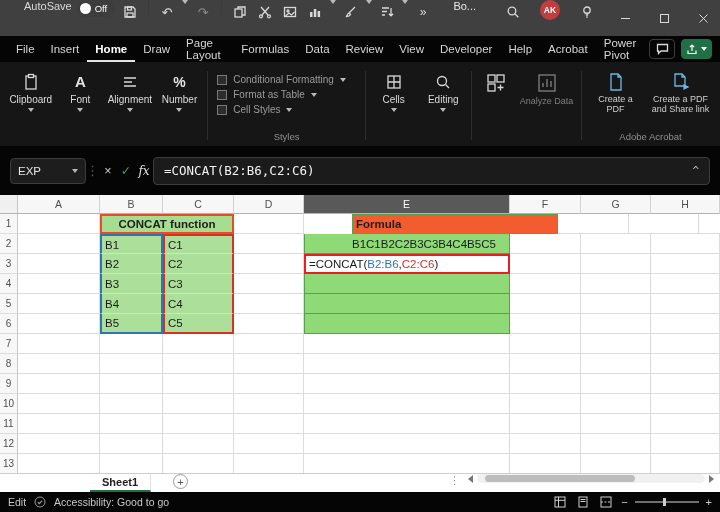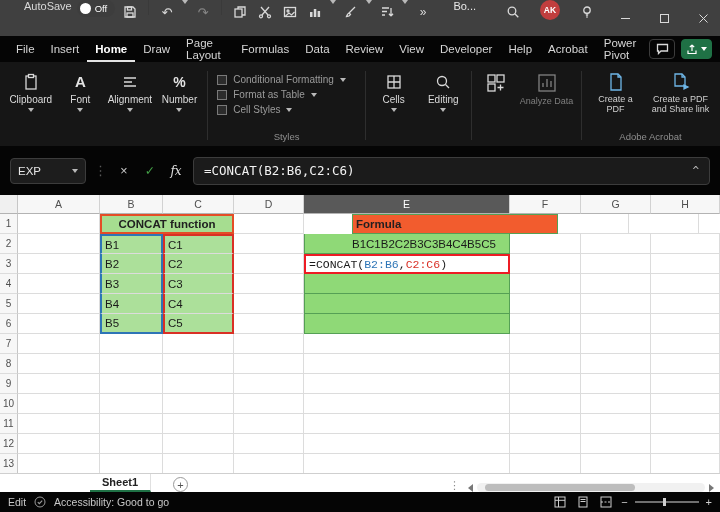"EXP" .fbar { gap: 8px -> none }
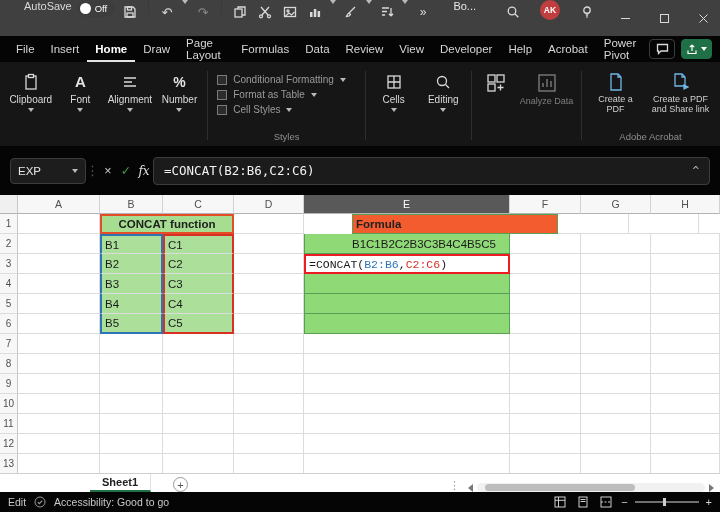"=CONCAT(" div.cell { font-family: Liberation Mono, monospace -> none }
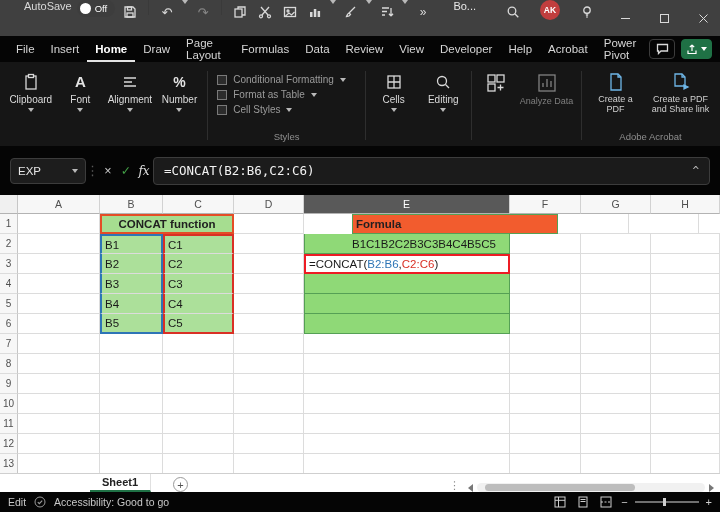"Sheet1" .tabbar { align-items: flex-end -> flex-start }
